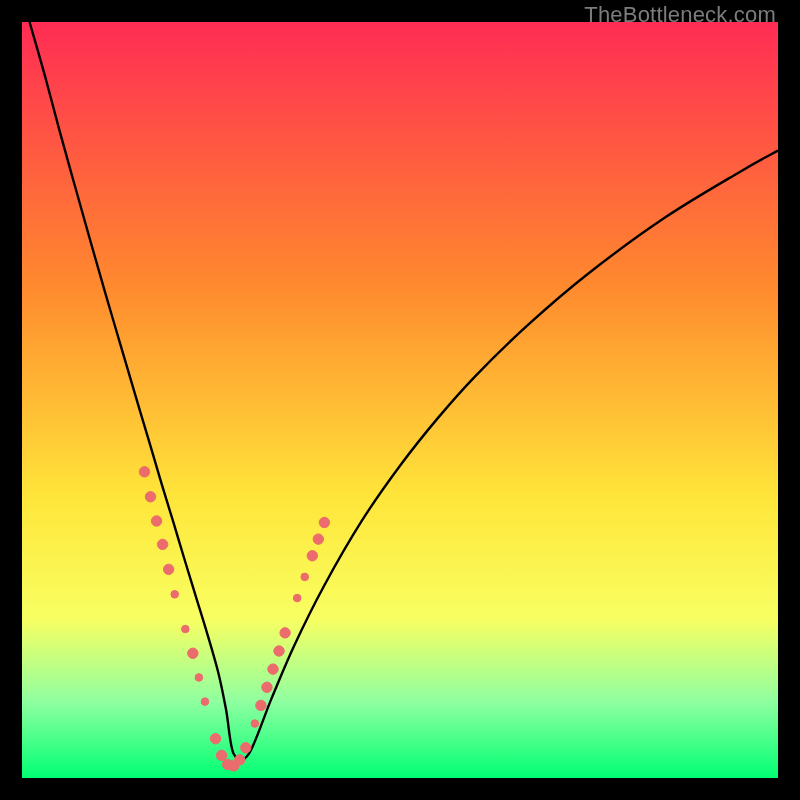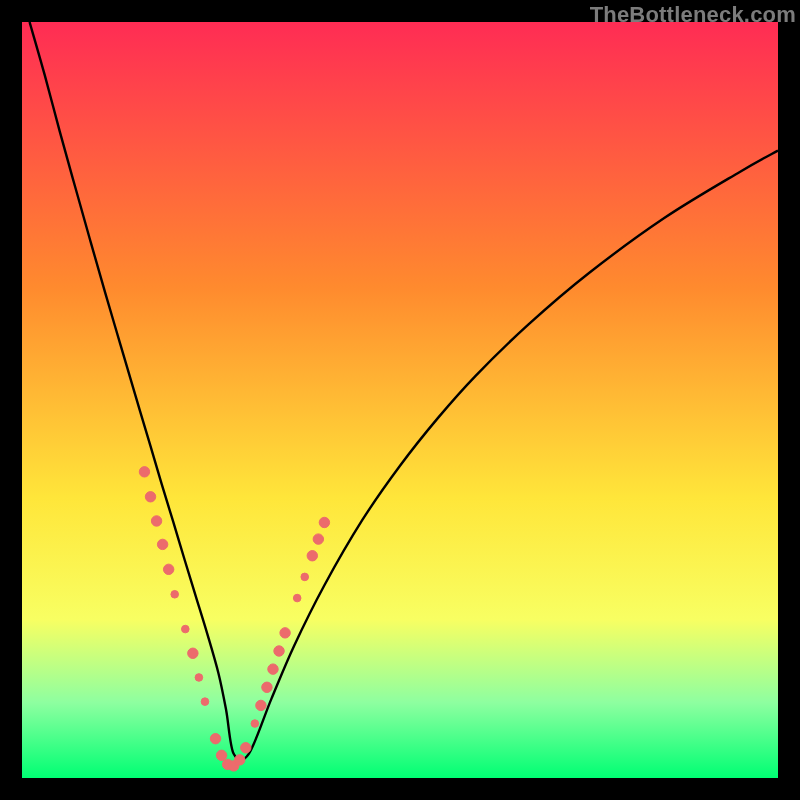"TheBottleneck.com" .watermark { font-weight: 700 -> 400; right: 4px -> 24px }
